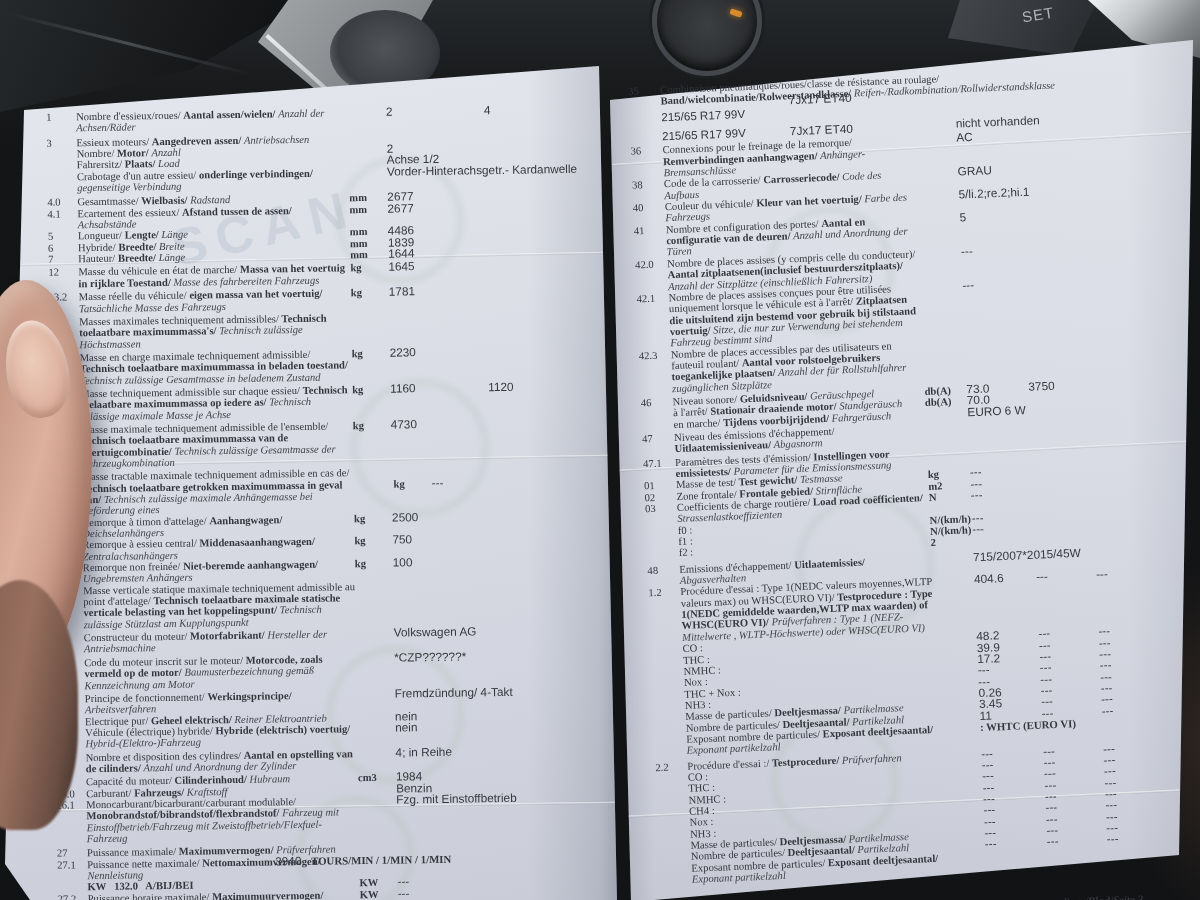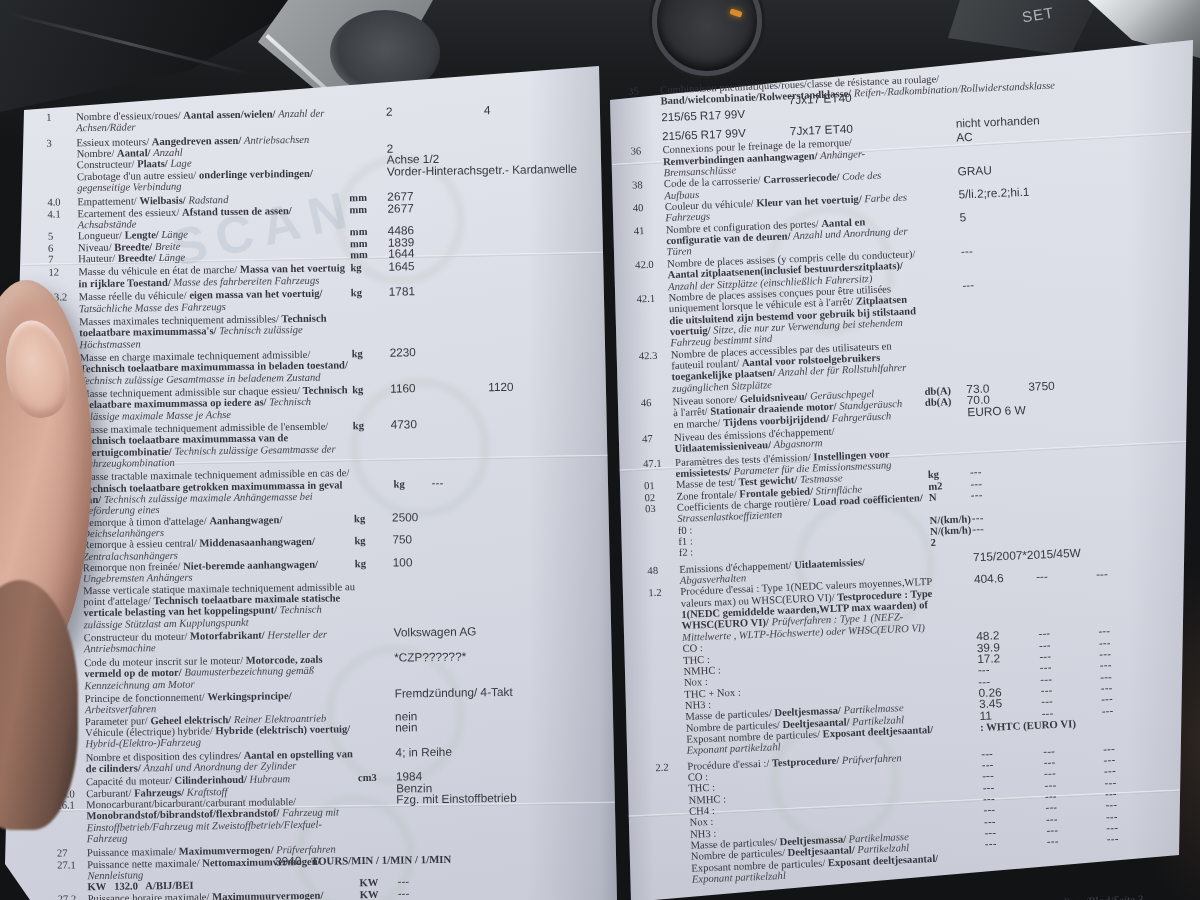"Aantal/" span.nl { text: Aantal/ -> Motor/ }
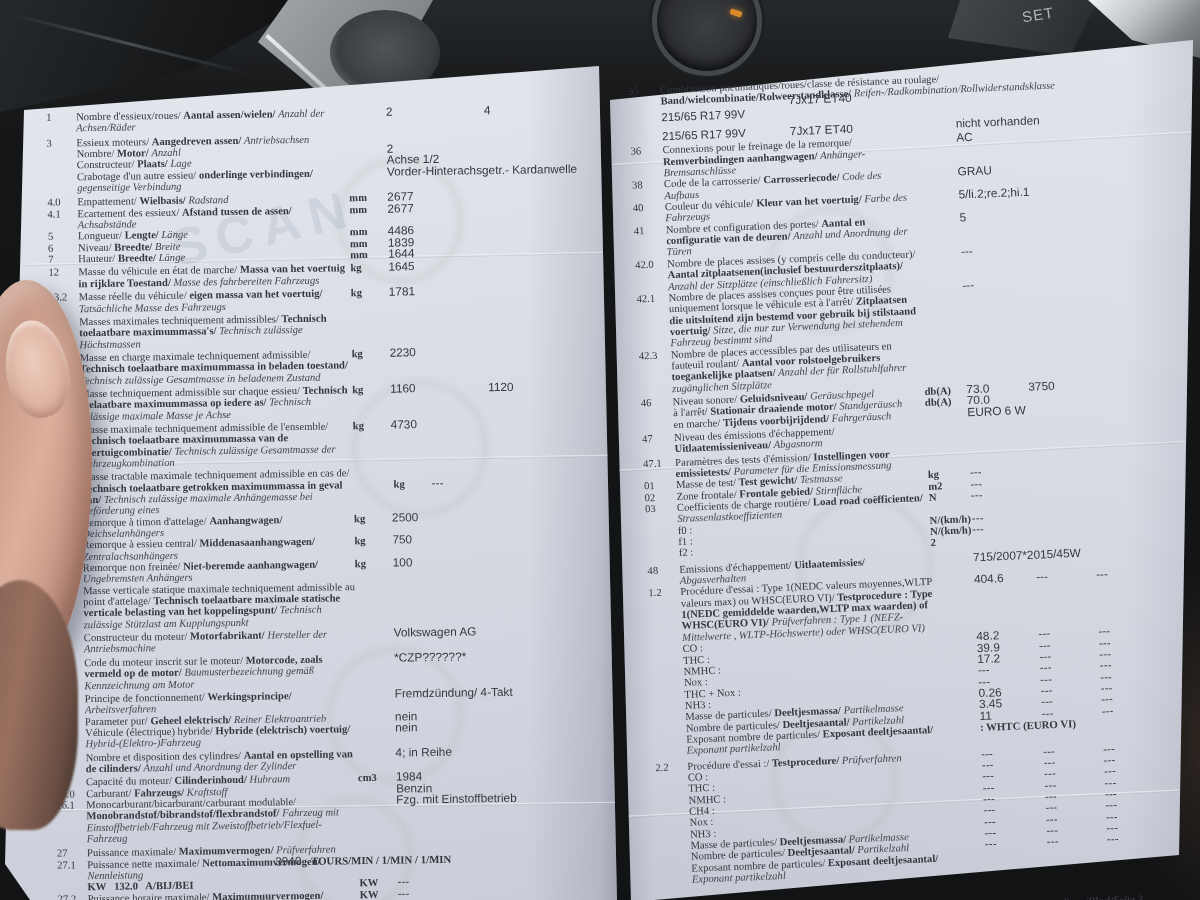"Constructeur/" span.fr { text: Constructeur/ -> Fahrersitz/ }
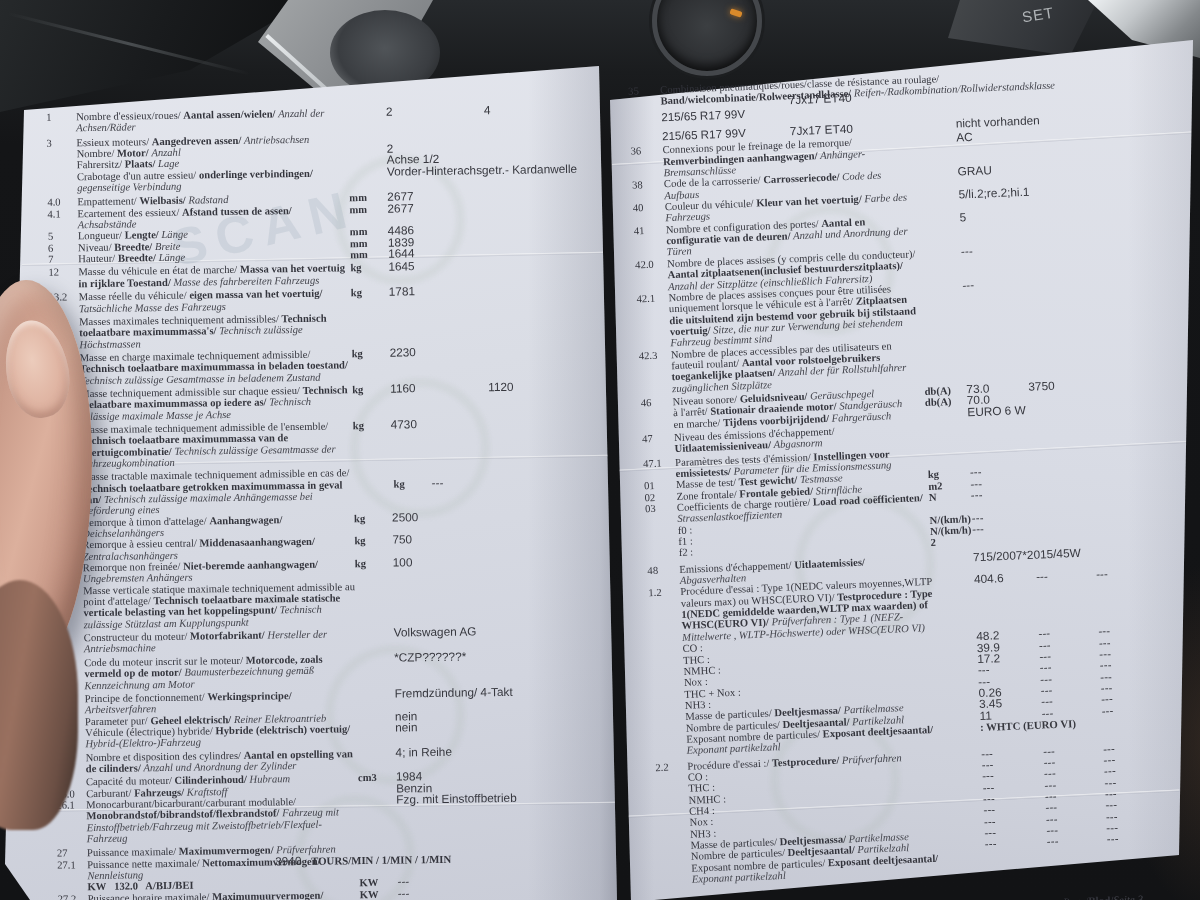"Lage" span.de { text: Lage -> Load }
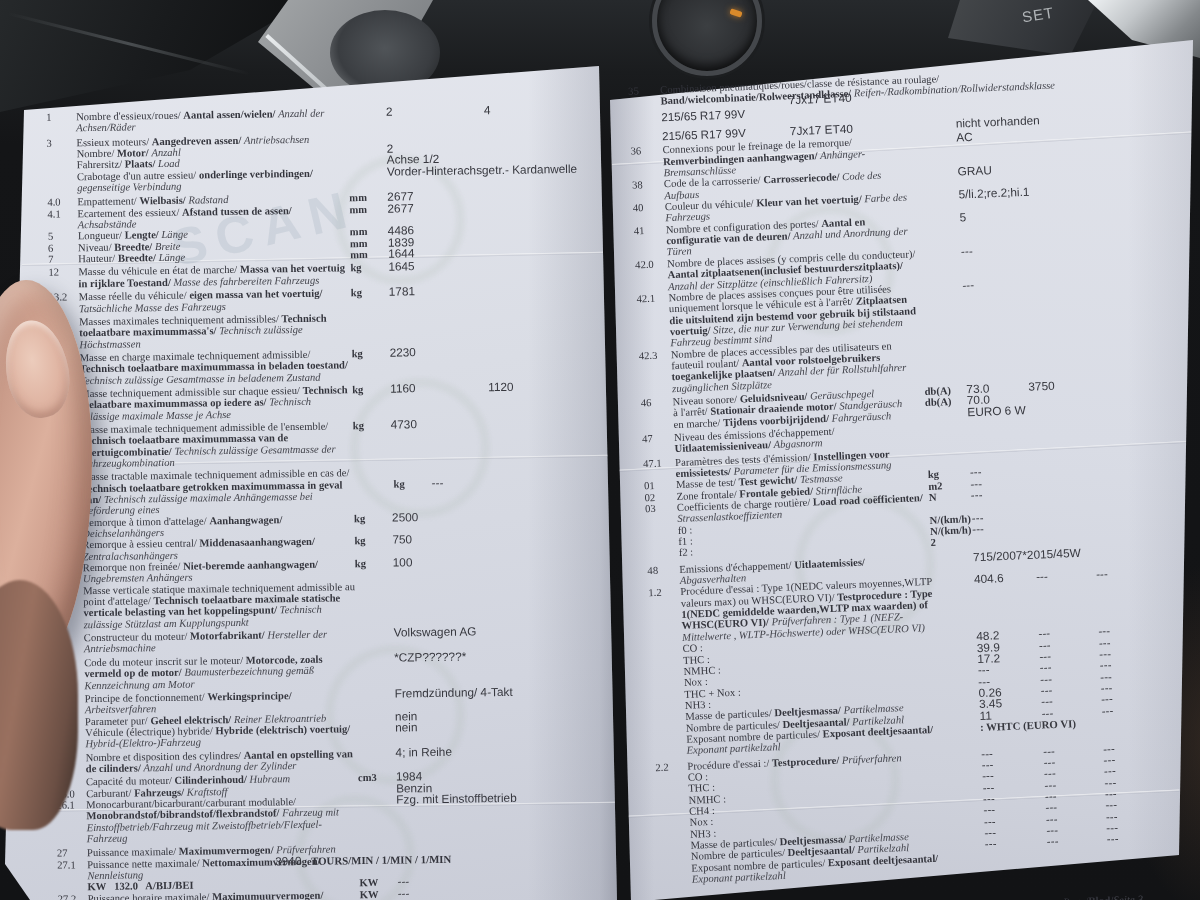"Empattement/" span.fr { text: Empattement/ -> Gesamtmasse/ }
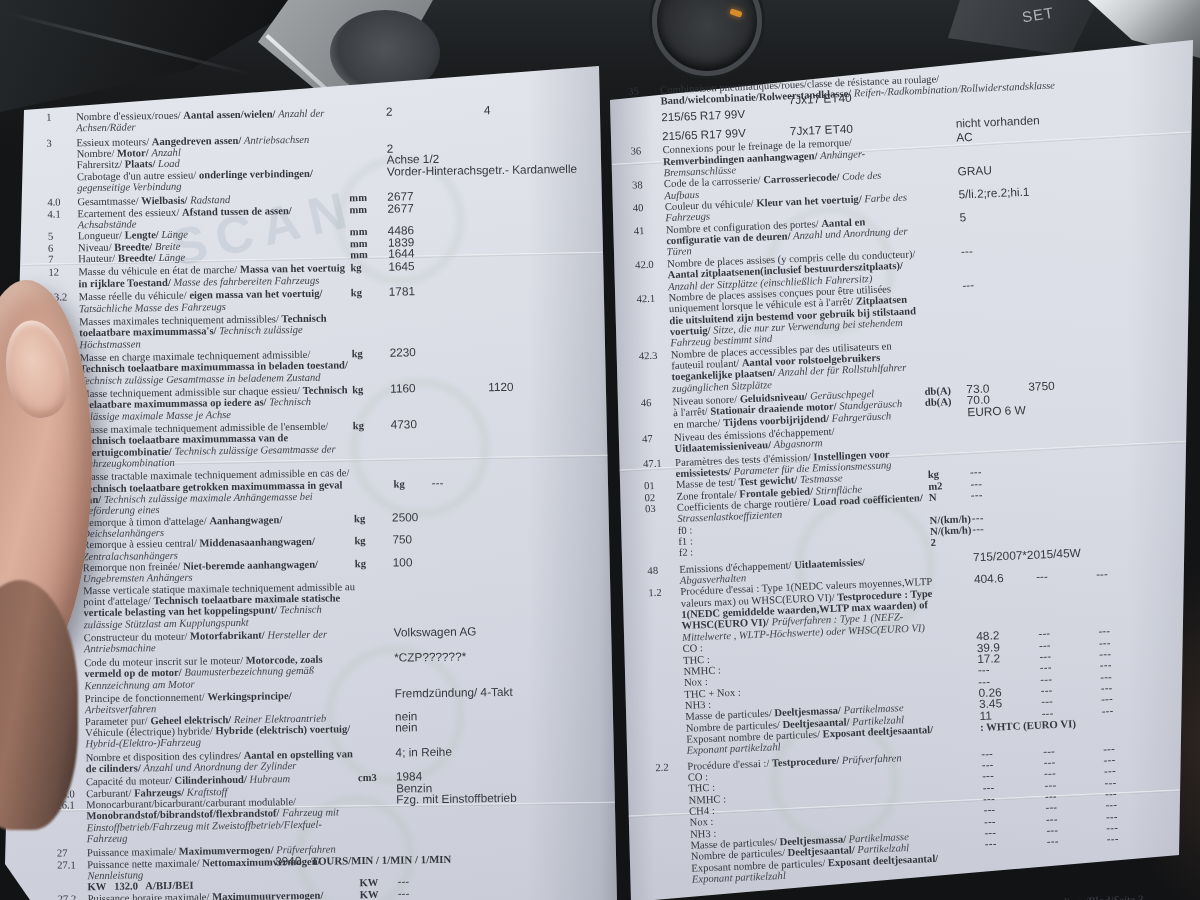"Niveau/" span.fr { text: Niveau/ -> Hybride/ }
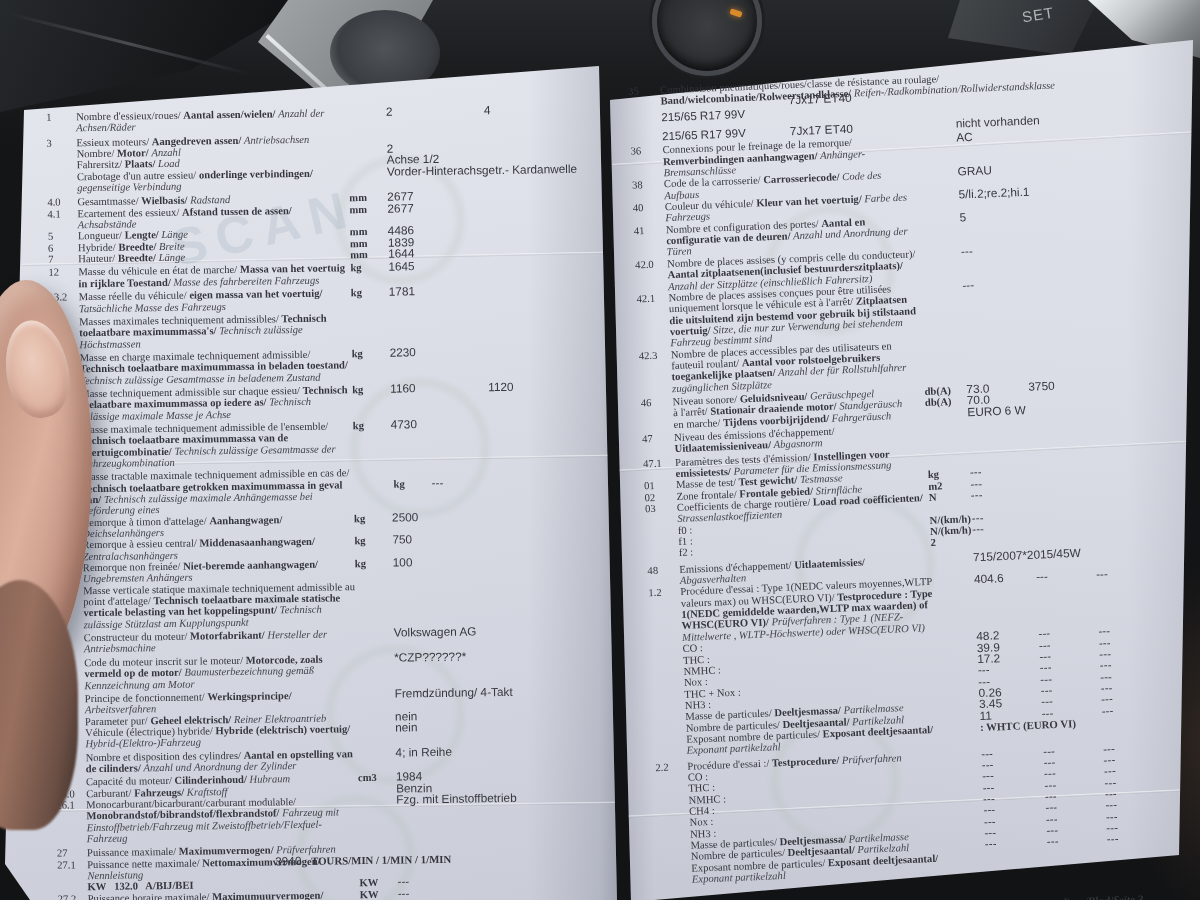"Parameter pur/" span.fr { text: Parameter -> Electrique }
